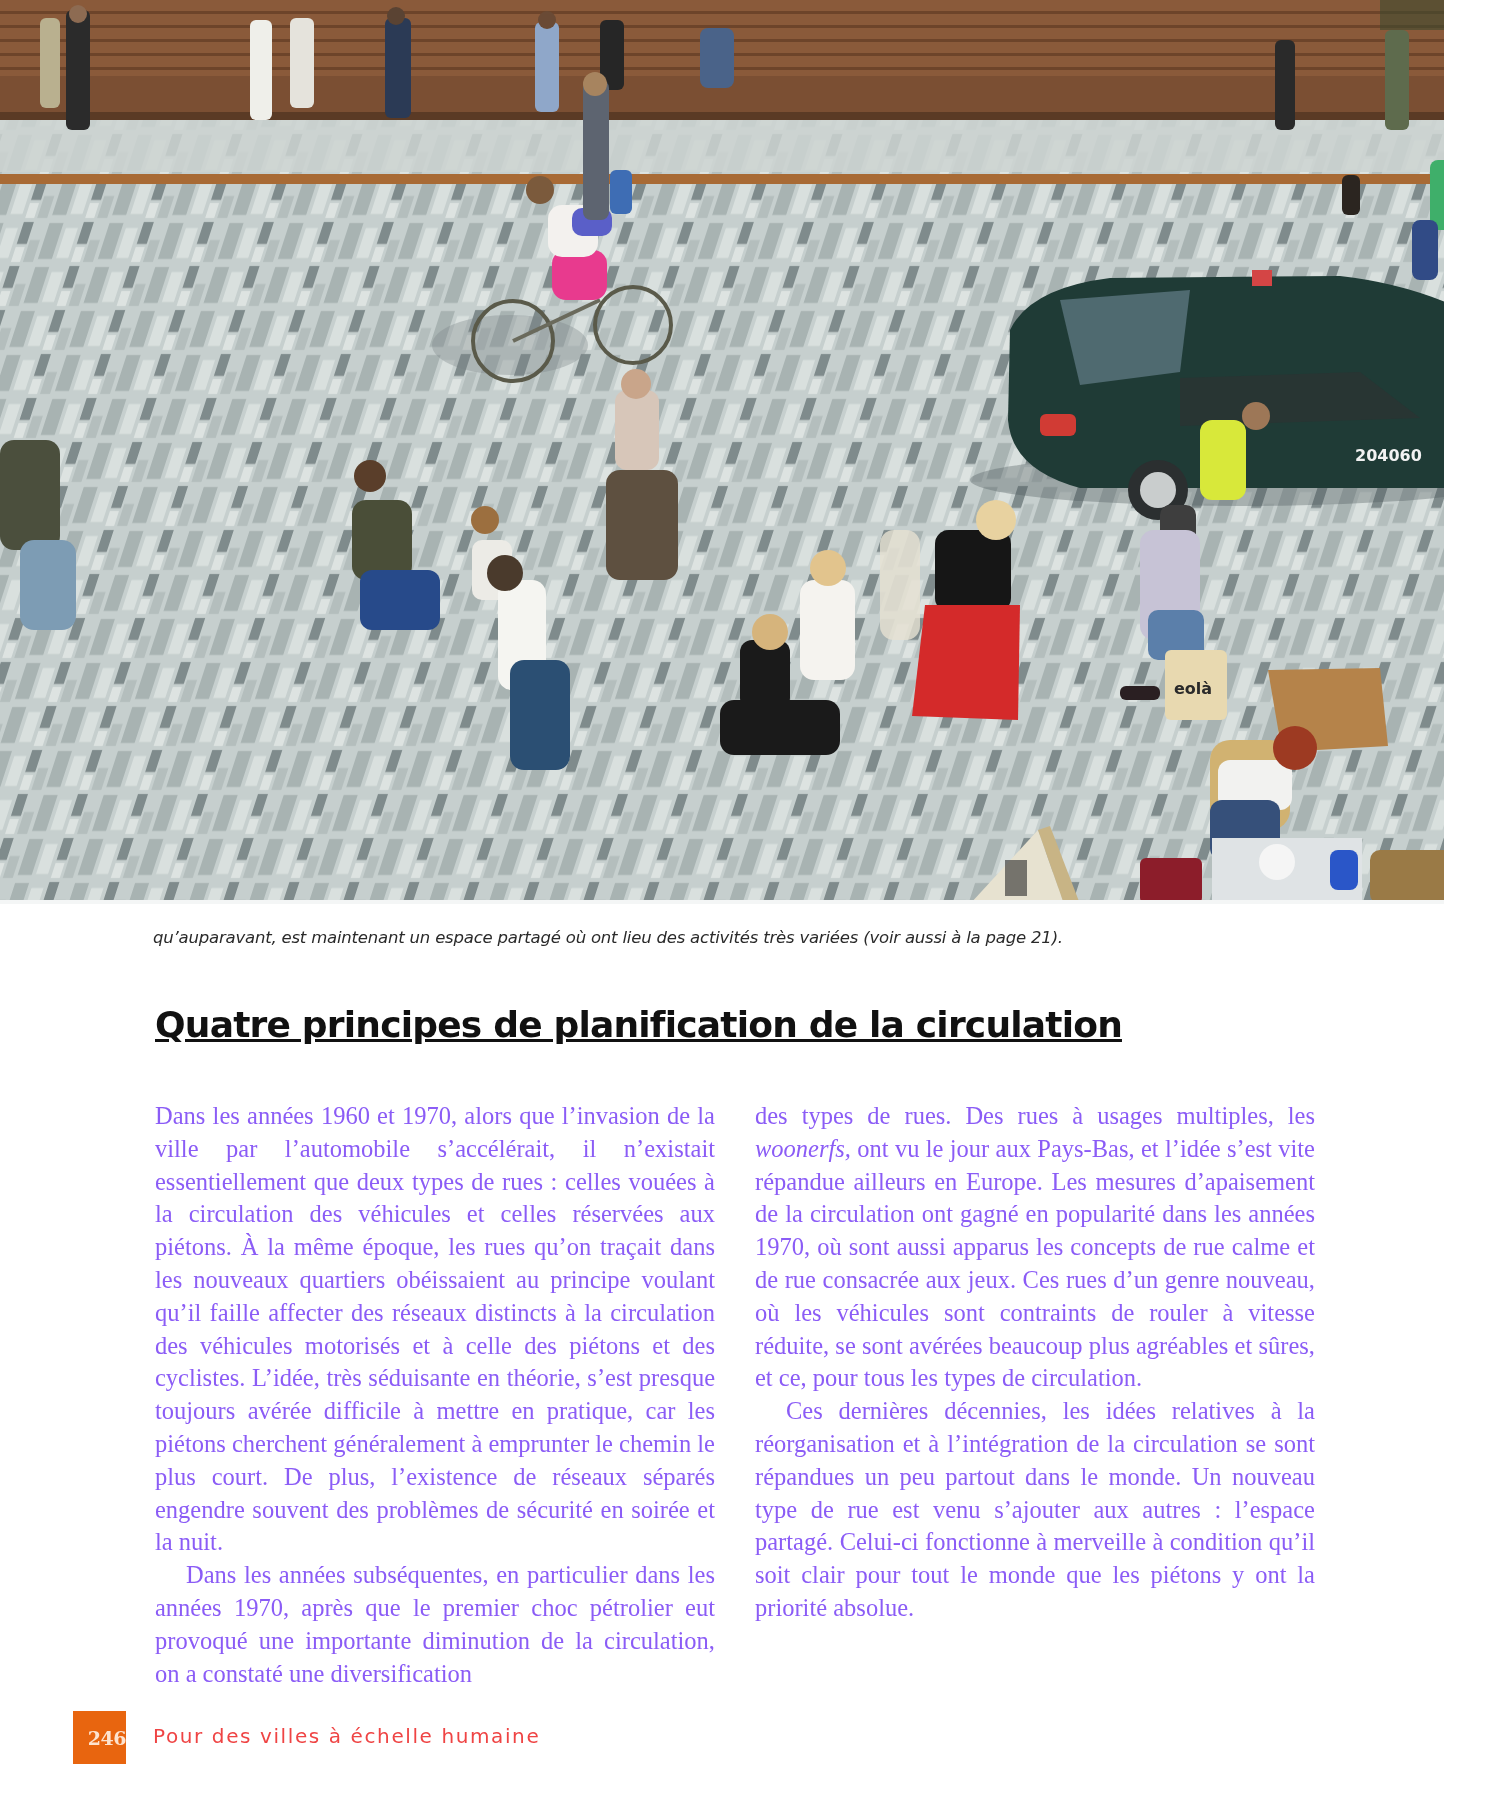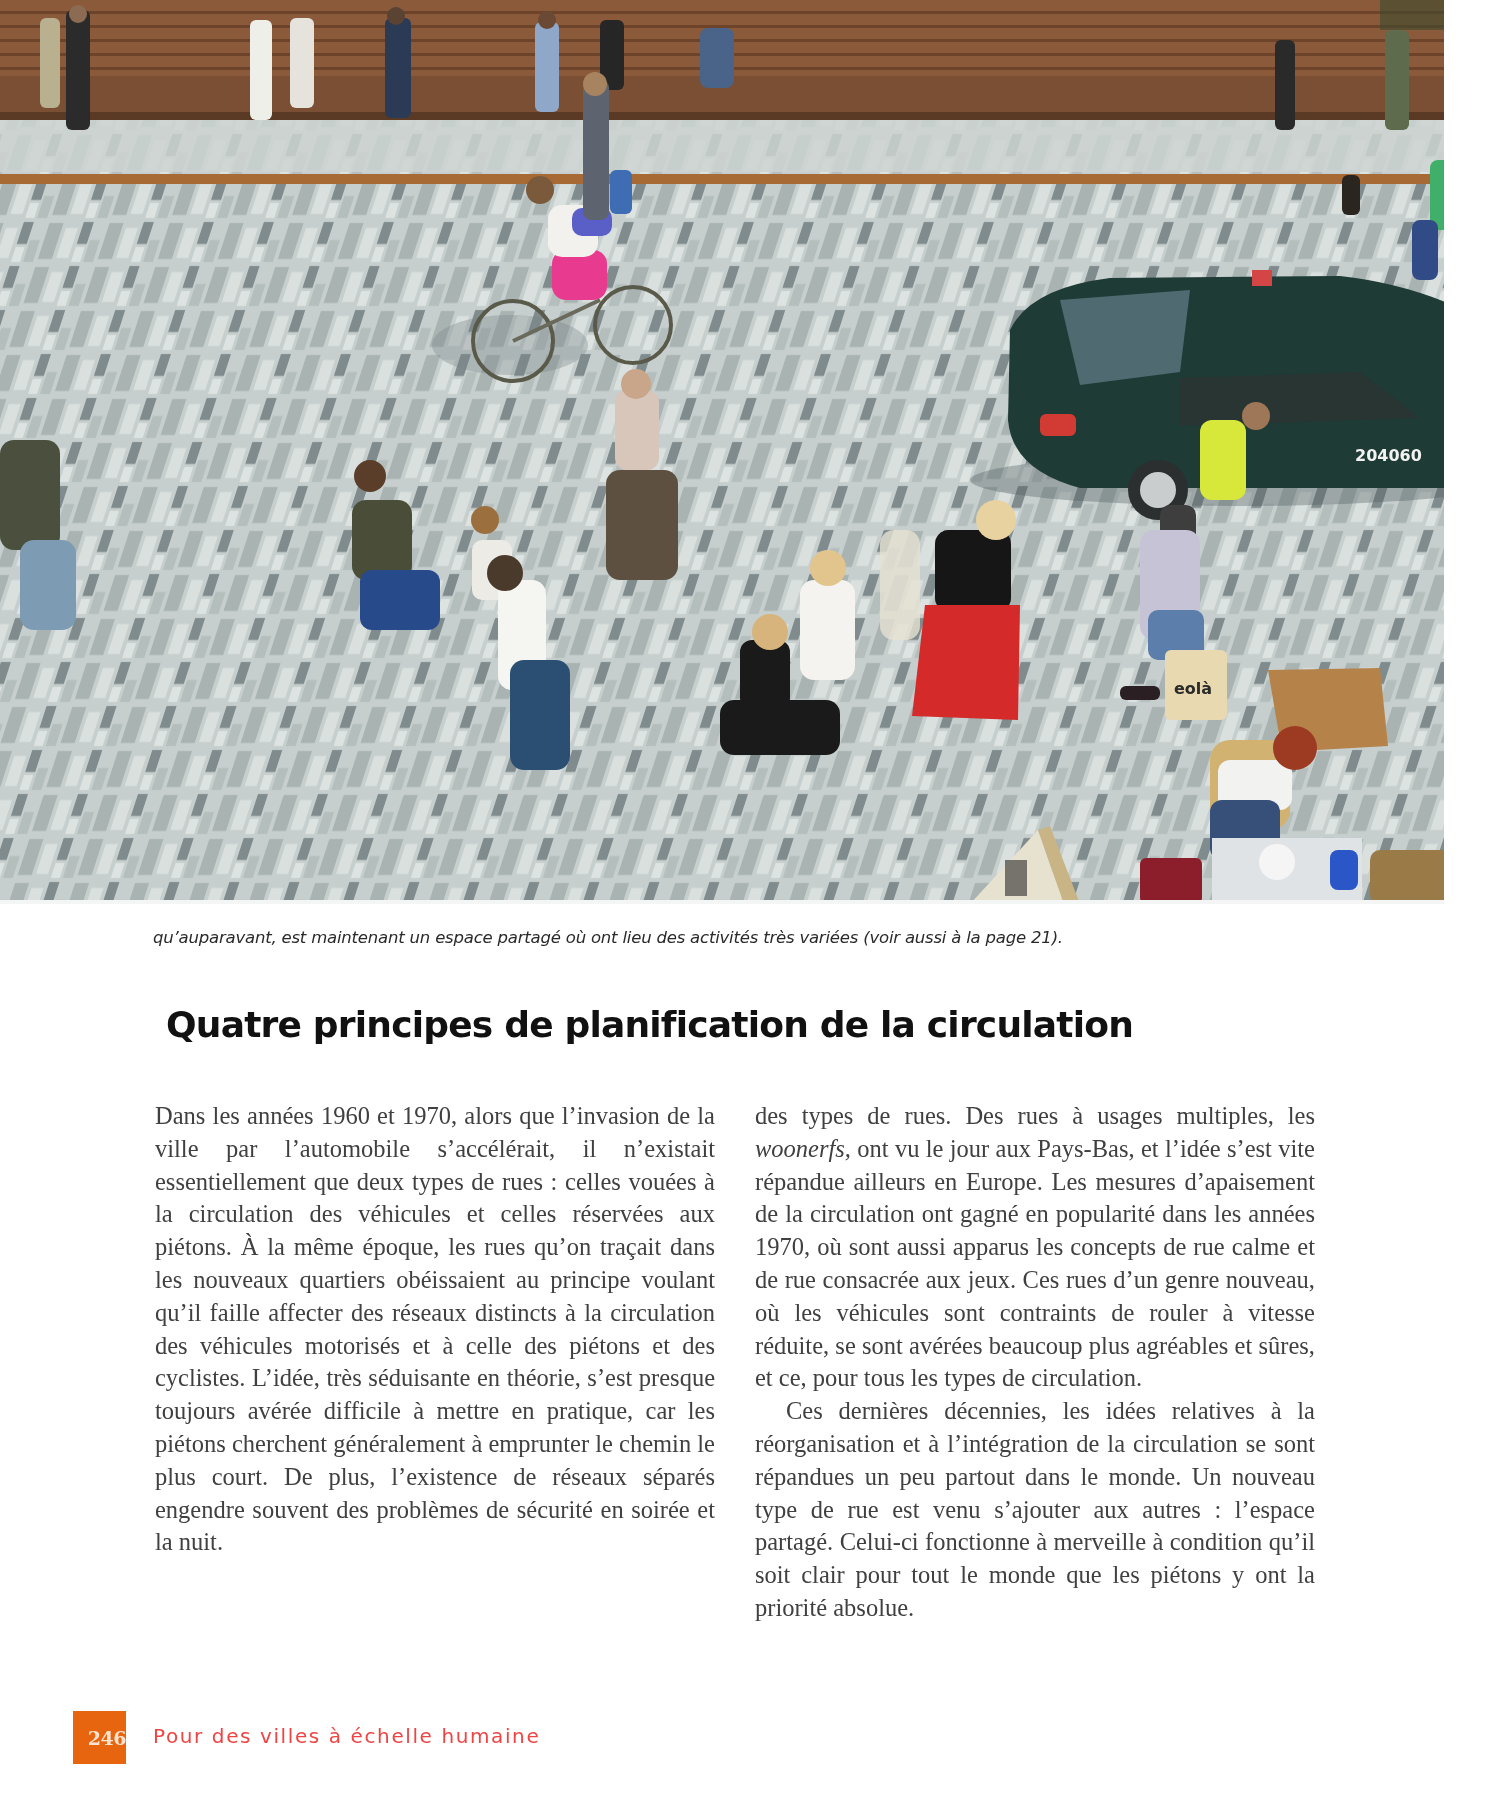"Quatre principes de planification de" .heading { left: 166px -> 155px; text-decoration: none -> underline }
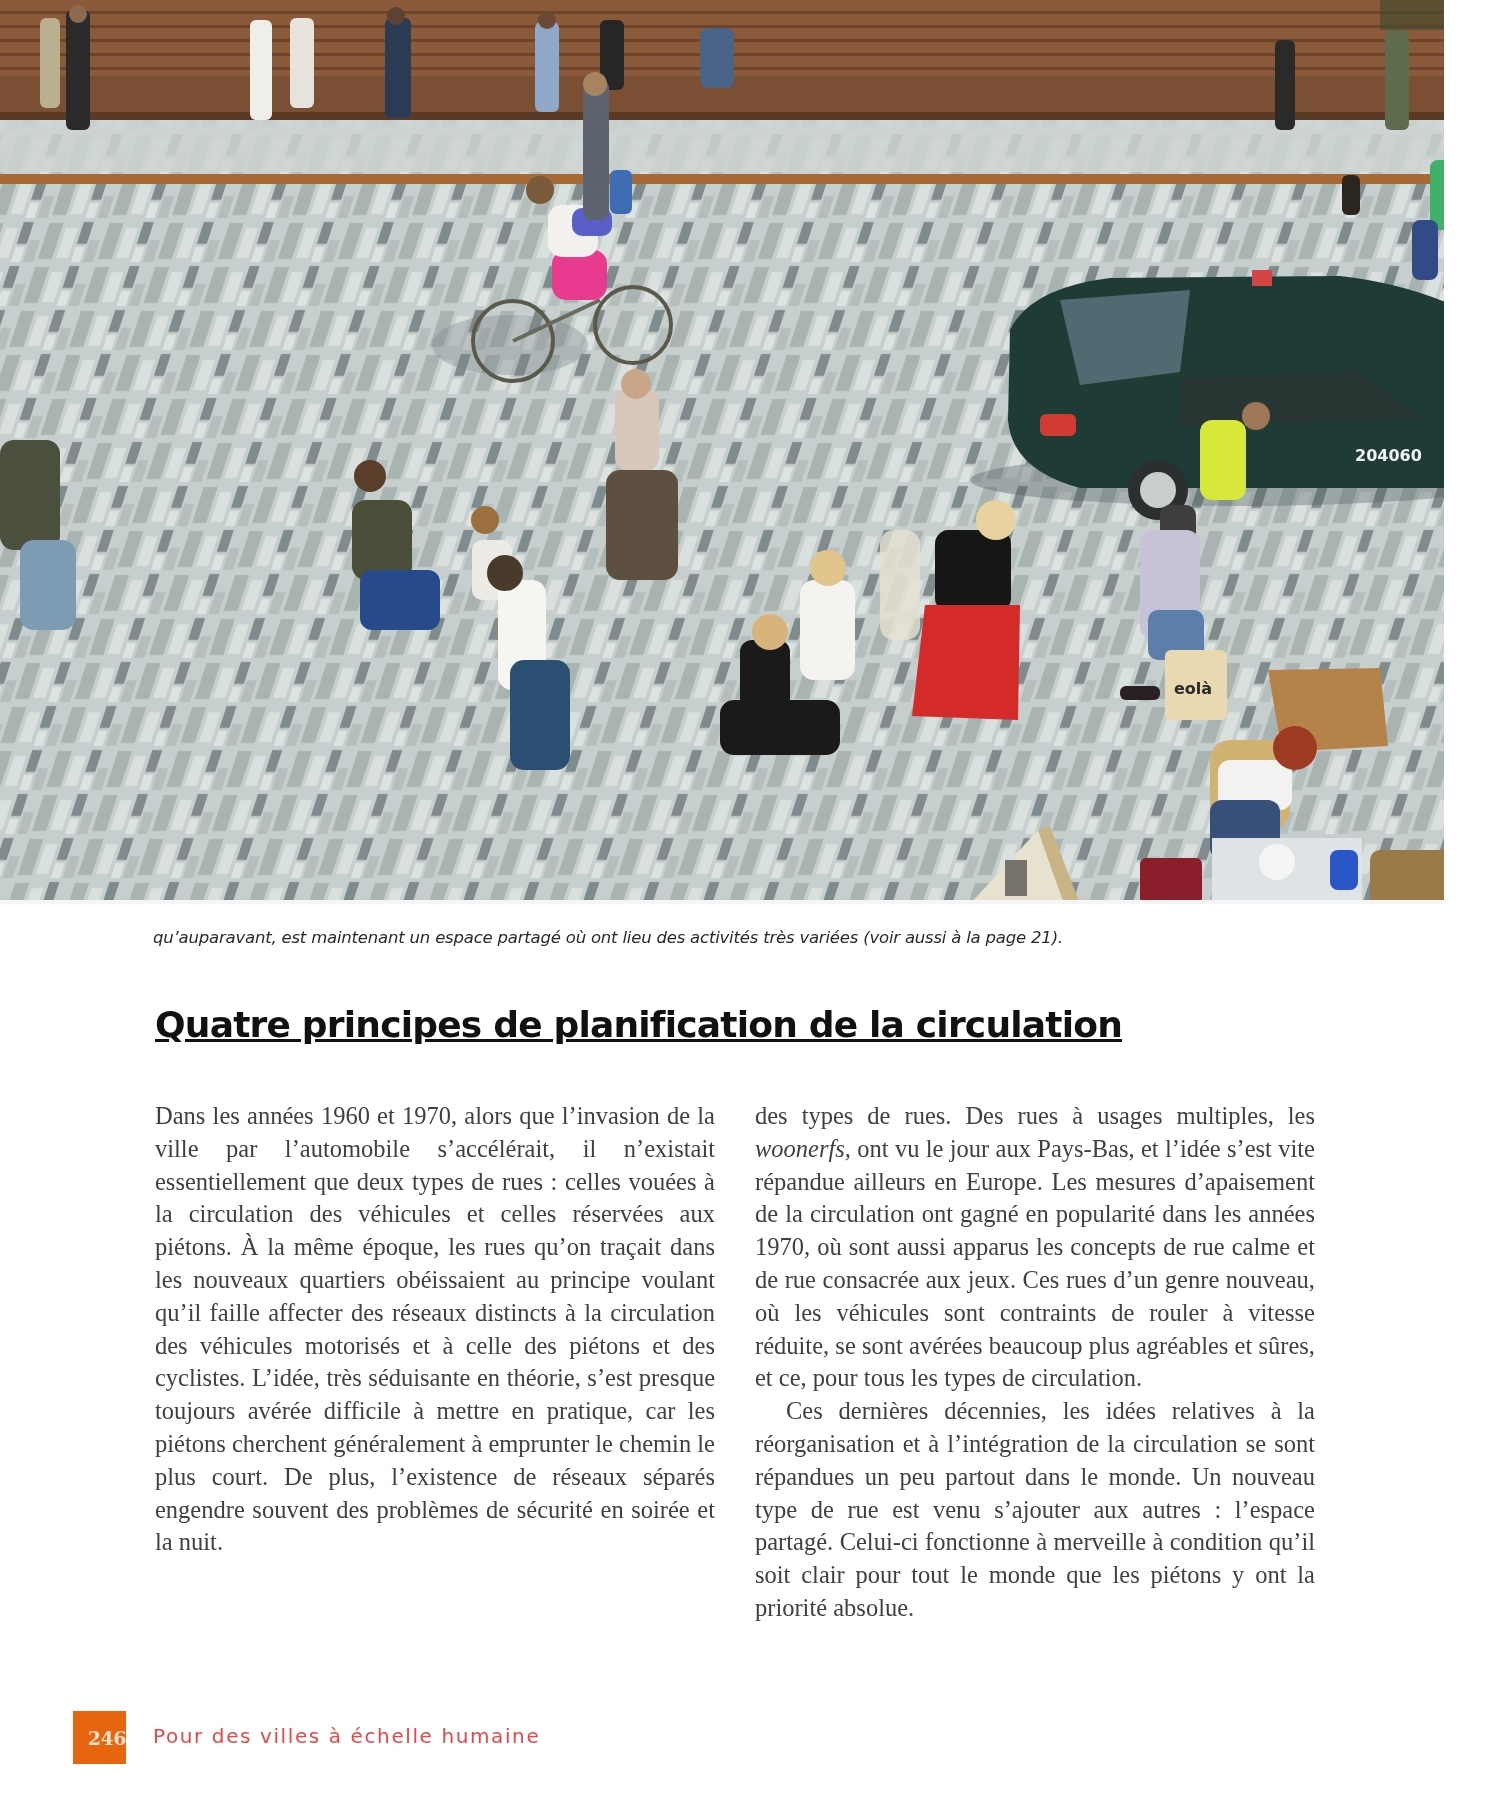"Dans les années 1960 et" .col { color: #404040 -> #8b5cf6 }
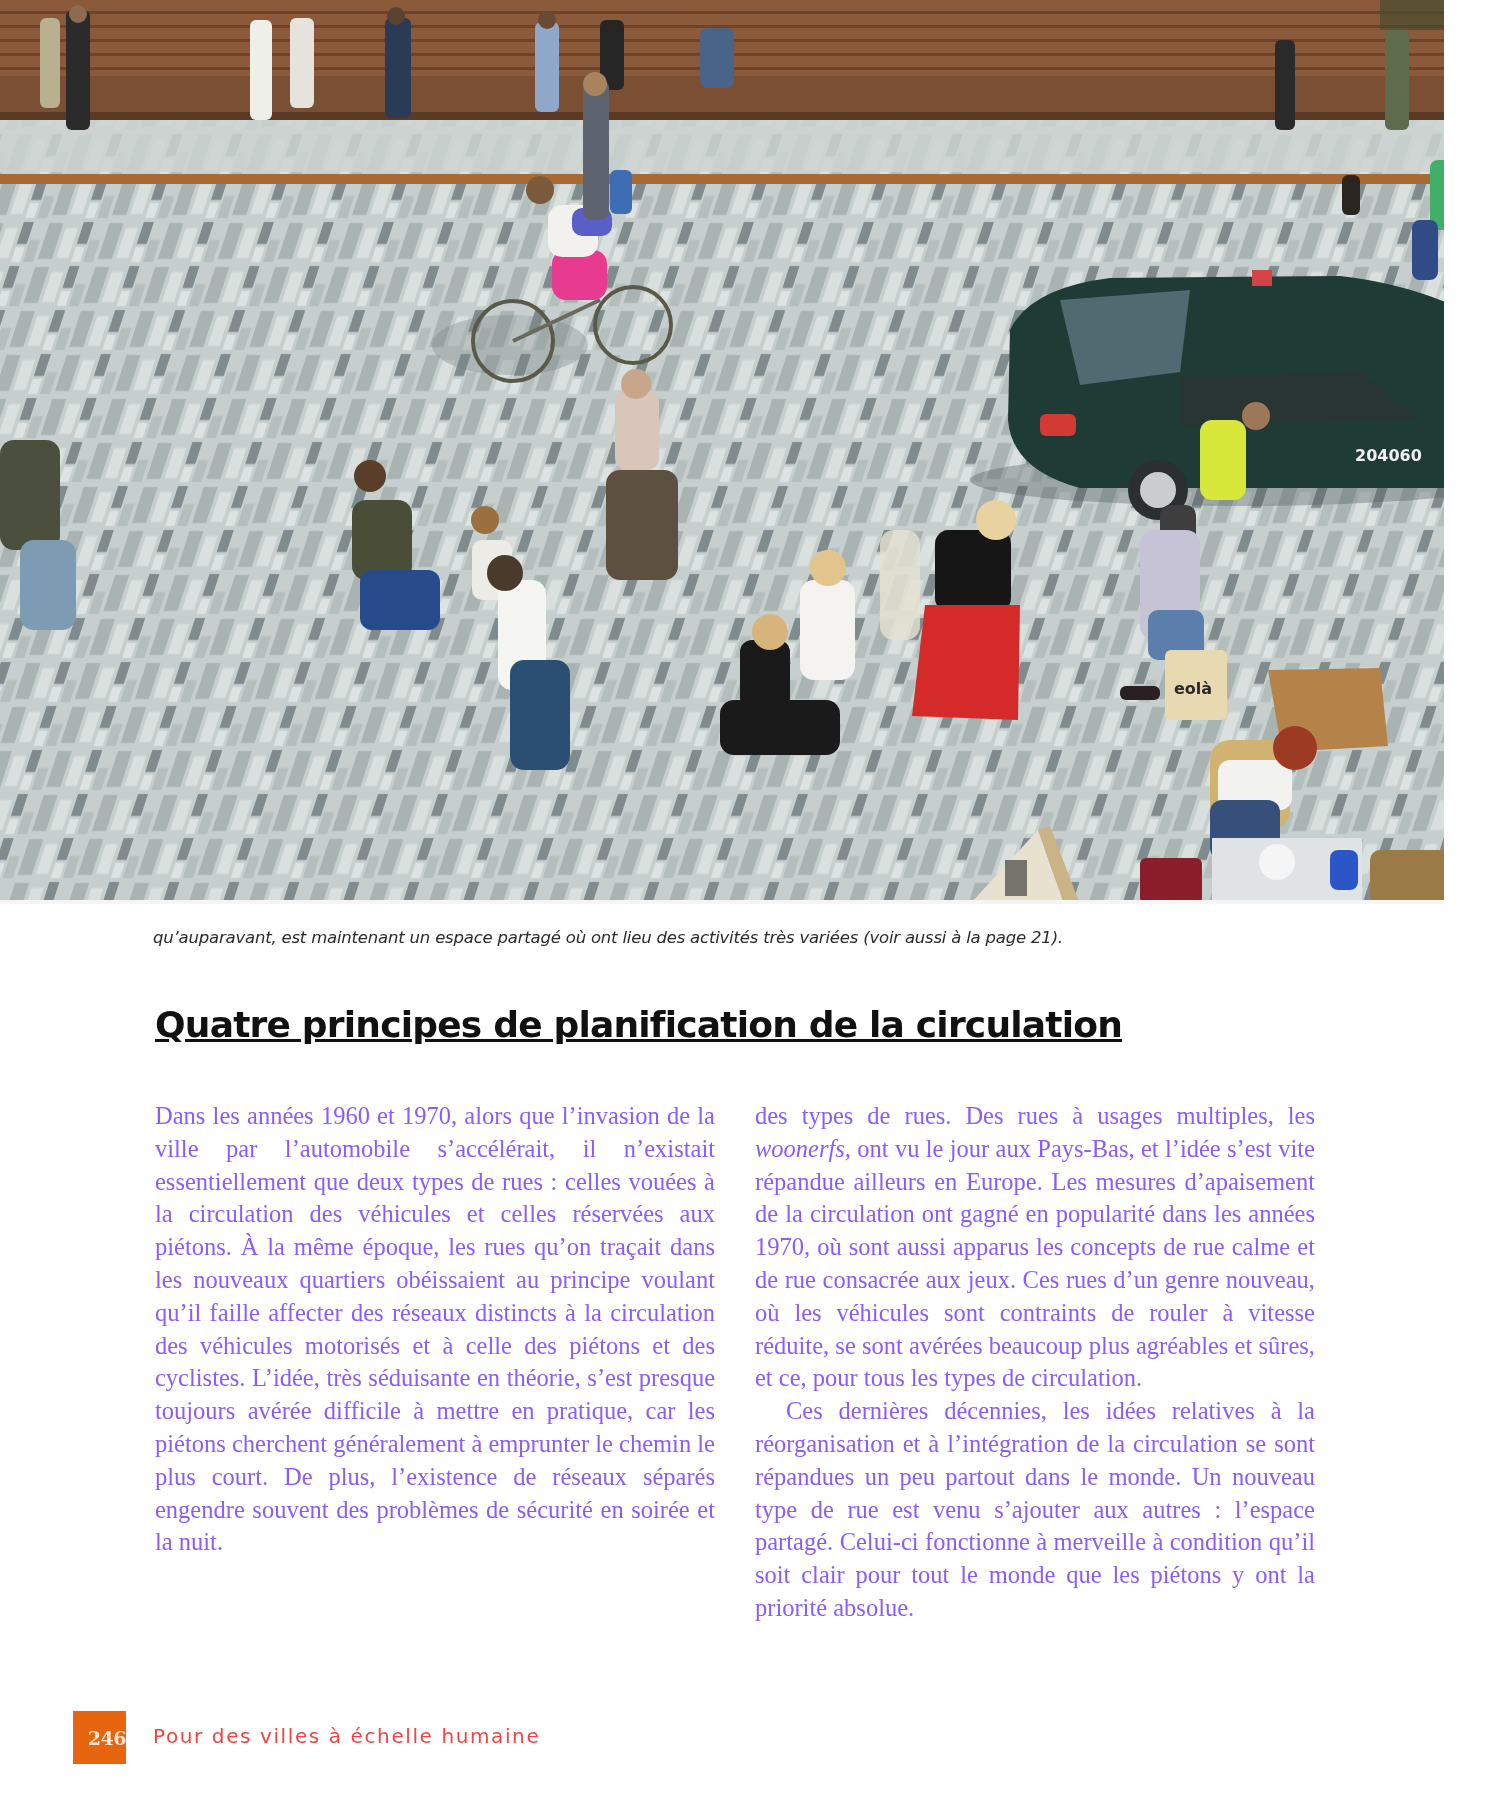"Dans les années subséquentes, en" p.indent { html: none -> <p>Dans les années subséquentes, en particulier dans les années 1970, après que le premier choc pétrolier eut provoqué une importante diminution de la circulation, on a constaté une diversification</p> }
